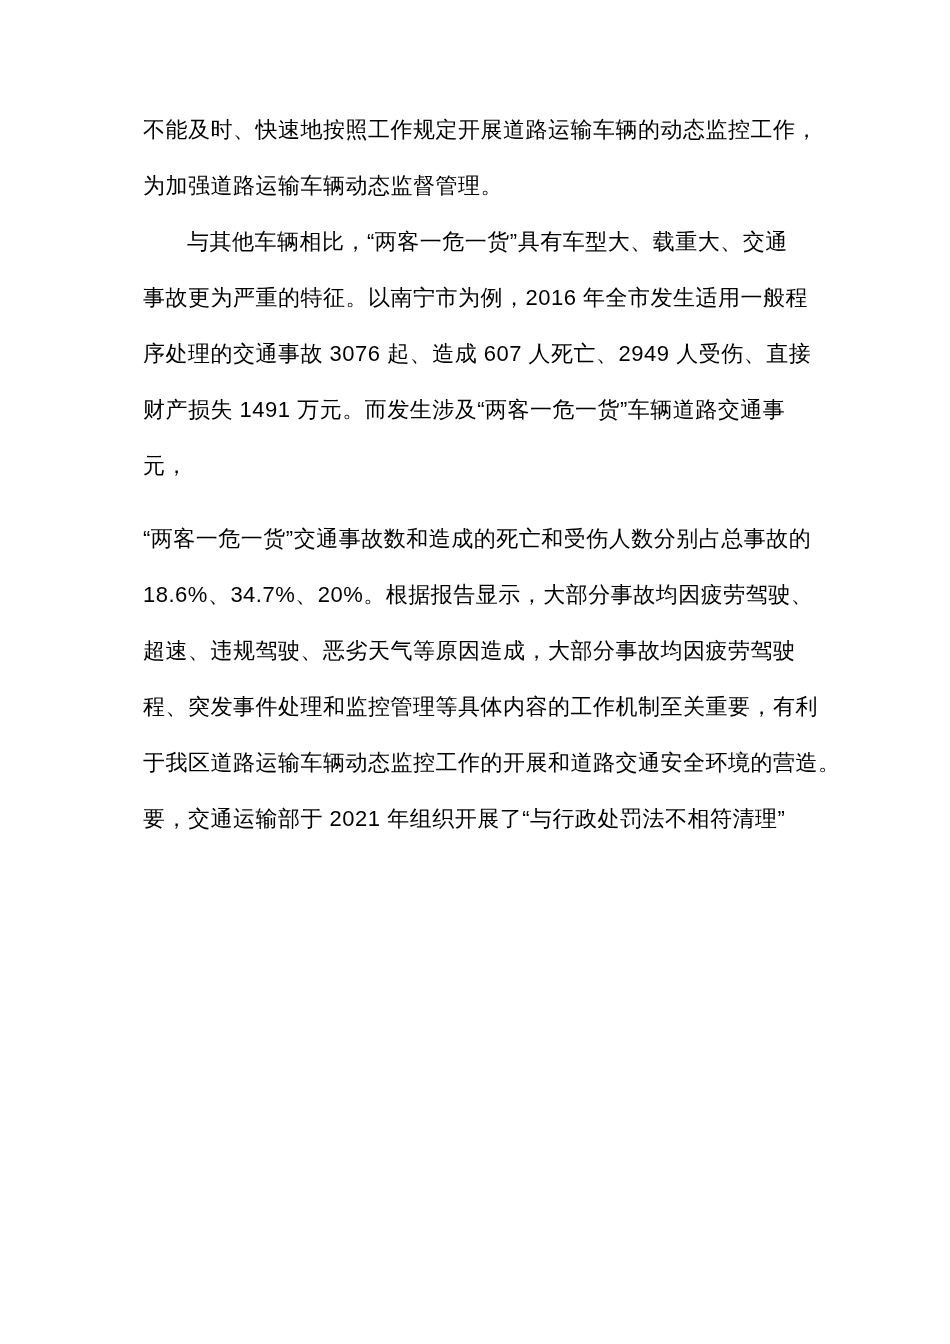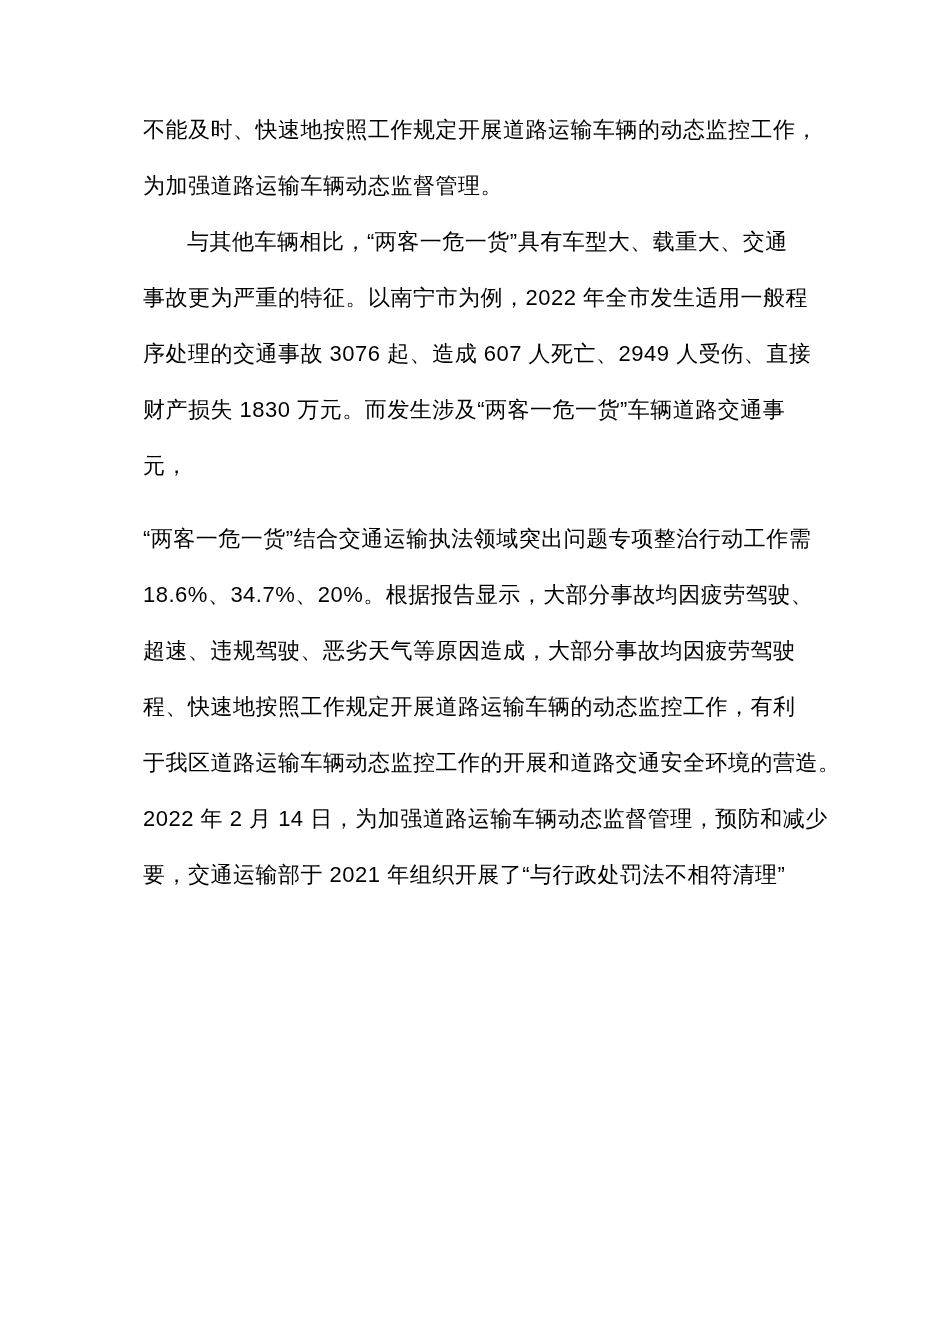"事故更为严重的特征。以南宁市为例，2022 年全市发生适用一般程" div.line { text: 2022 -> 2016 }
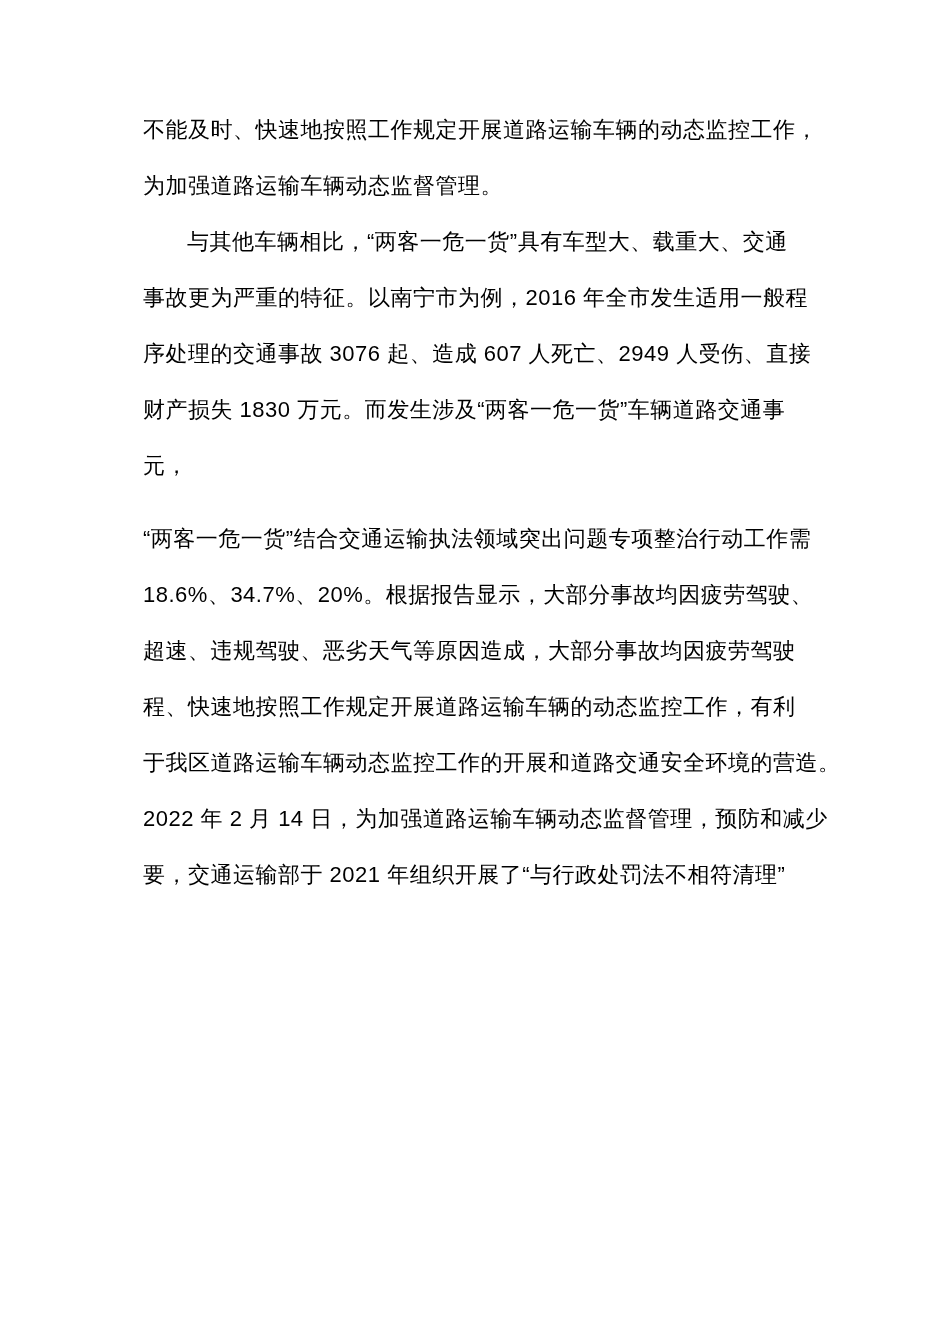"财产损失 1830 万元。而发生涉及“两客一危一货”车辆道路交通事" div.line { text: 1830 -> 1491 }
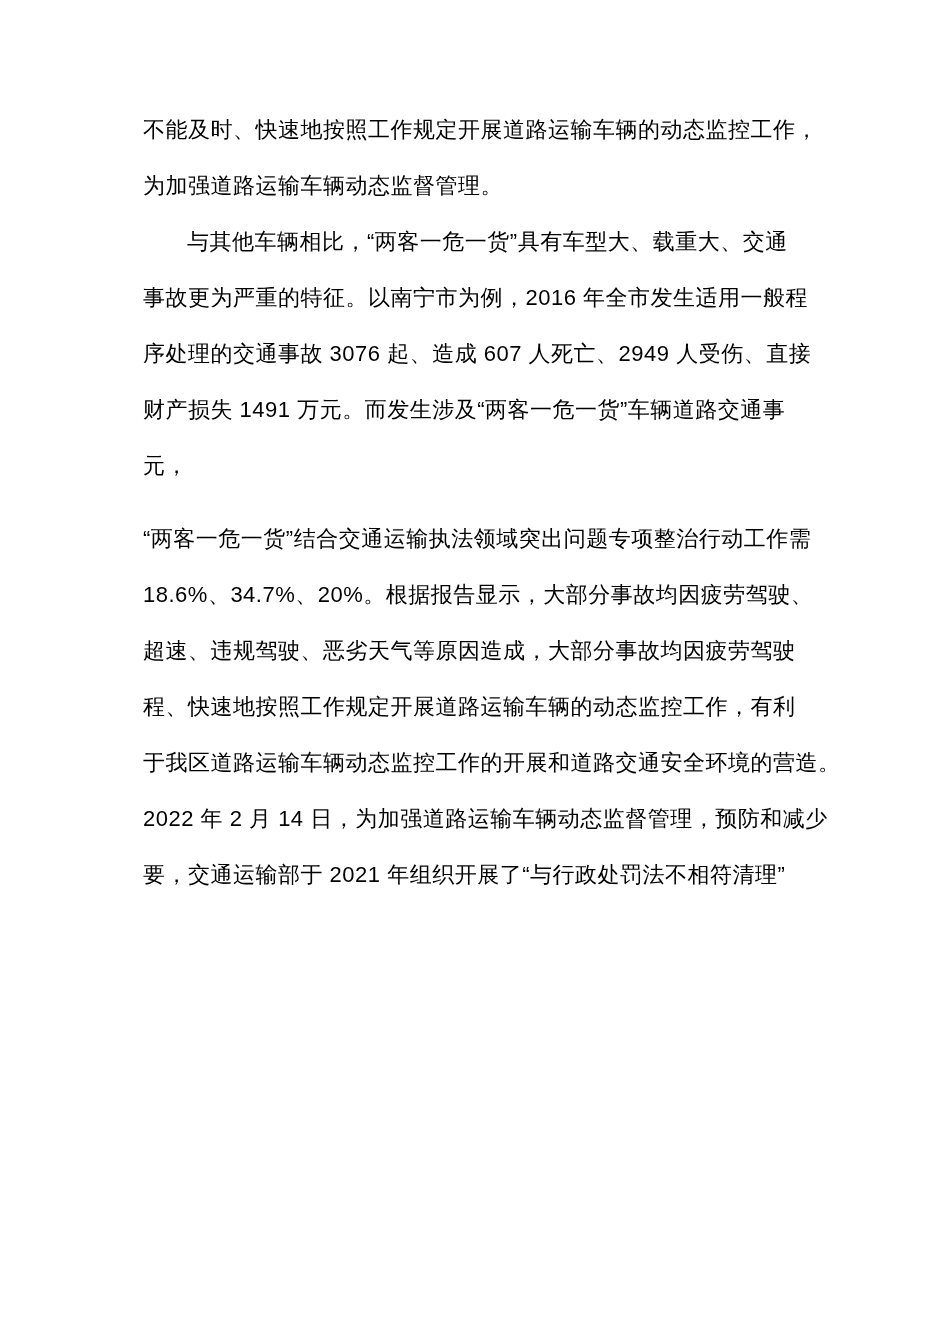"“两客一危一货”结合交通运输执法领域突出问题专项整治行动工作需" div.line { text: 结合交通运输执法领域突出问题专项整治行动工作需 -> 交通事故数和造成的死亡和受伤人数分别占总事故的 }
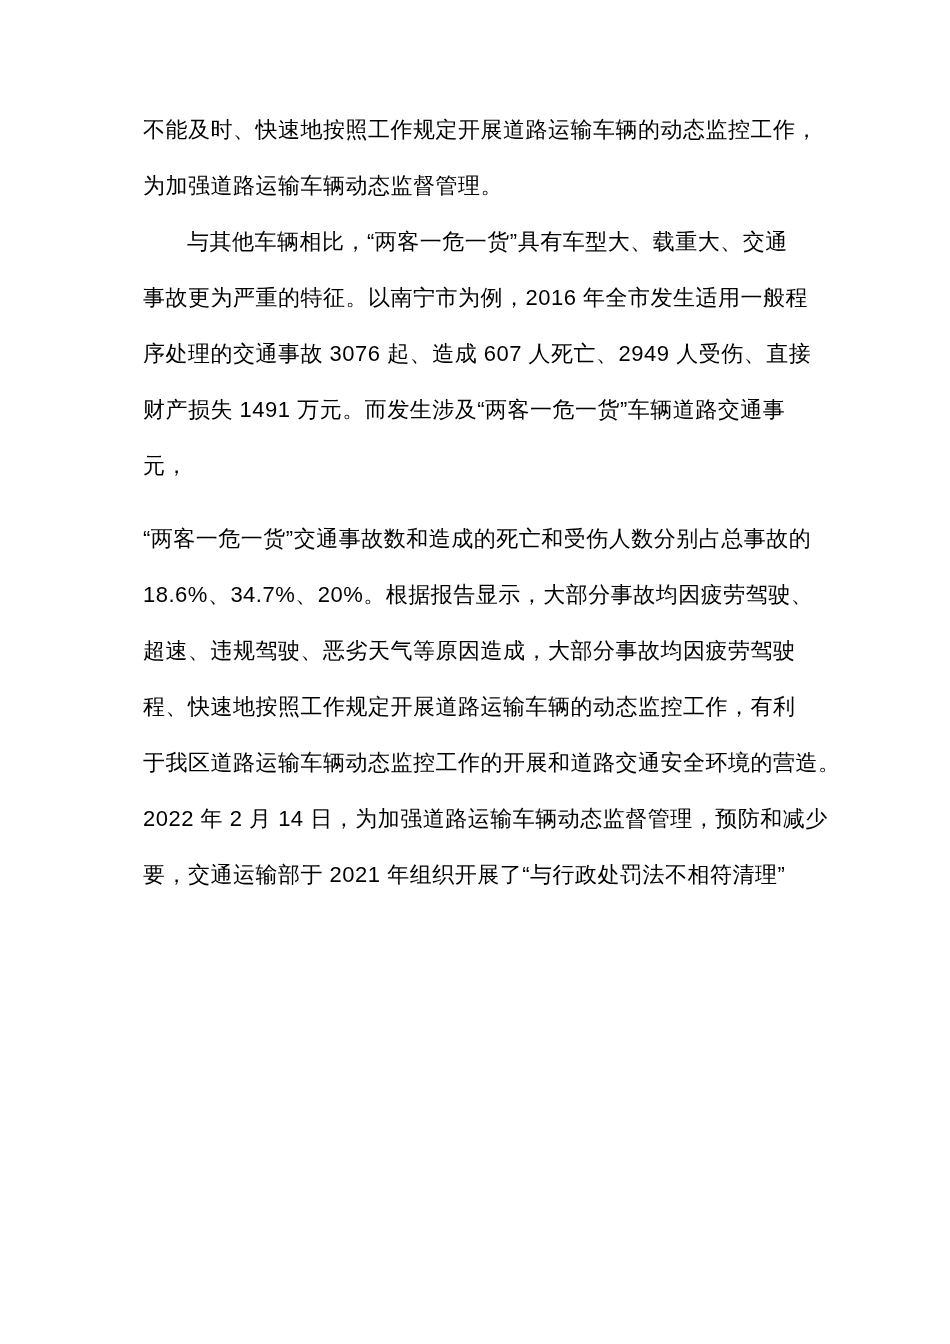"程、快速地按照工作规定开展道路运输车辆的动态监控工作，有利" div.line { text: 快速地按照工作规定开展道路运输车辆的动态监控工作 -> 突发事件处理和监控管理等具体内容的工作机制至关重要 }
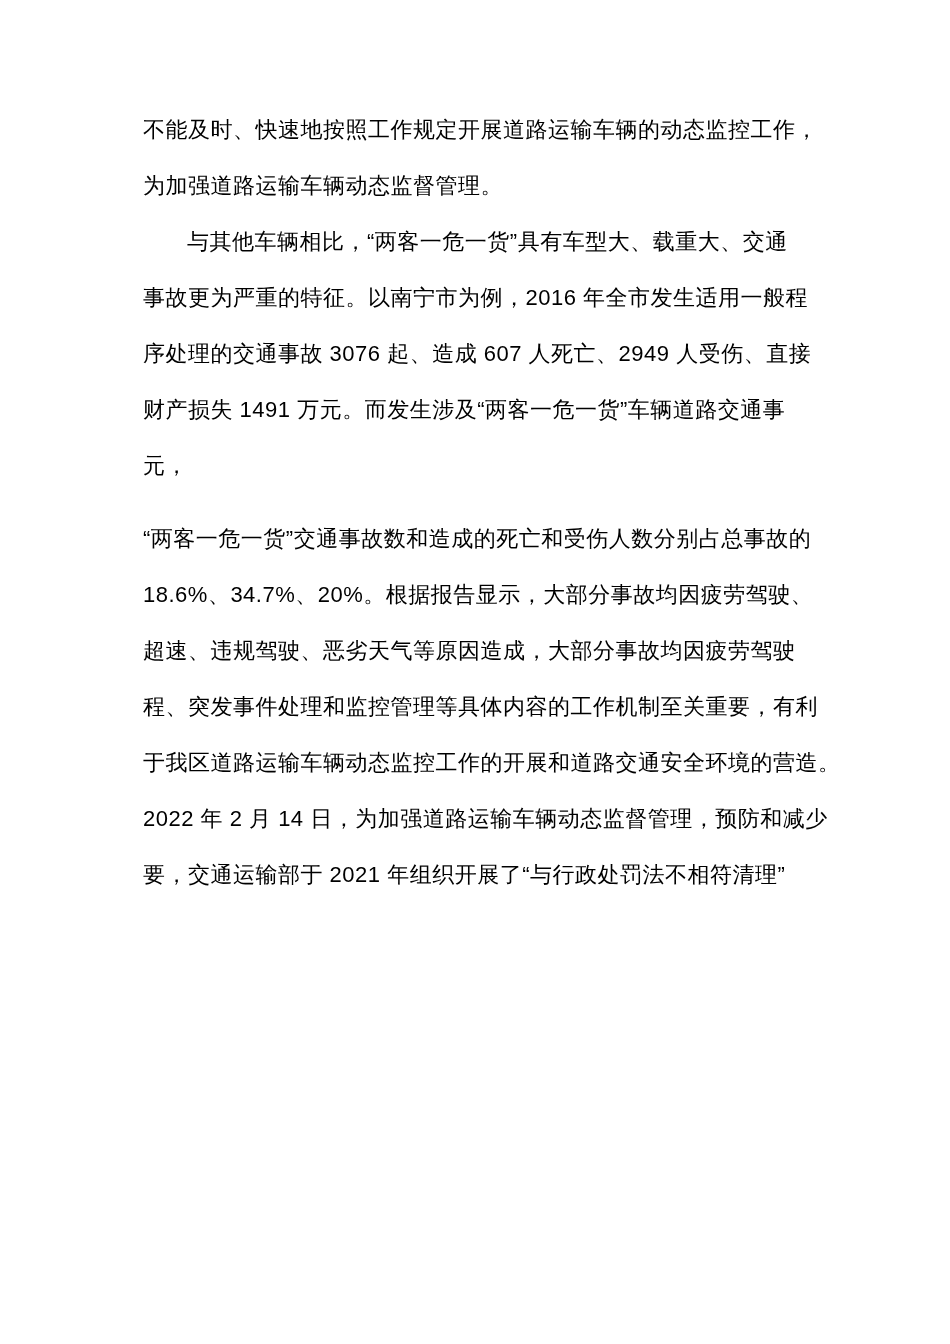"2022 年 2 月 14" div.line { html: <div>2022 年 2 月 14 日，为加强道路运输车辆动态监督管理，预防和减少</div> -> none }
